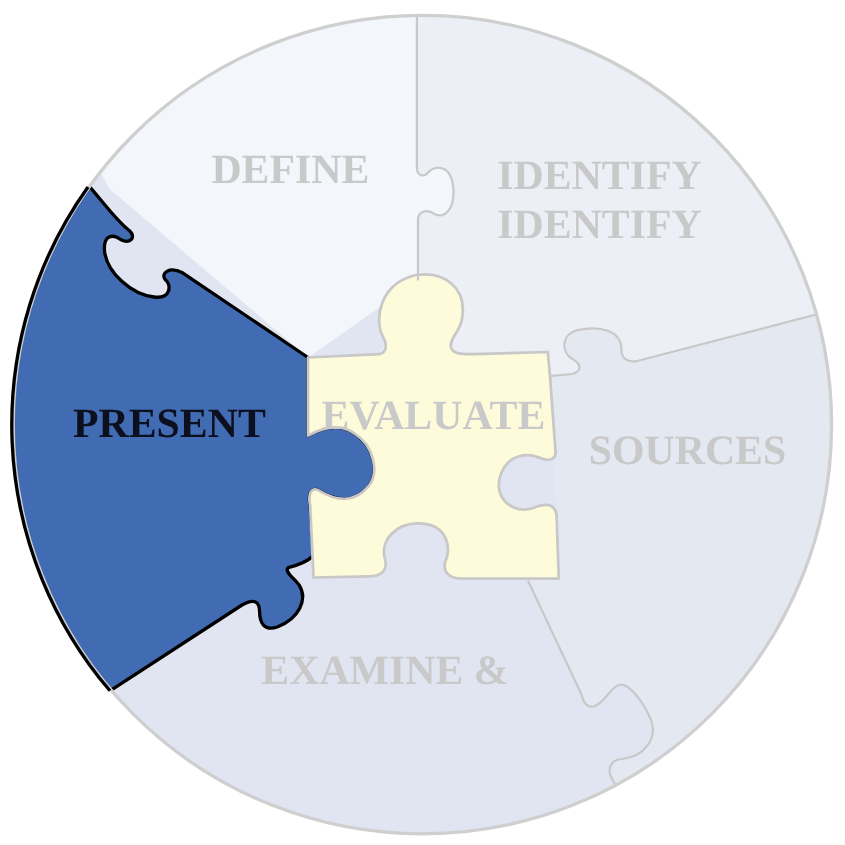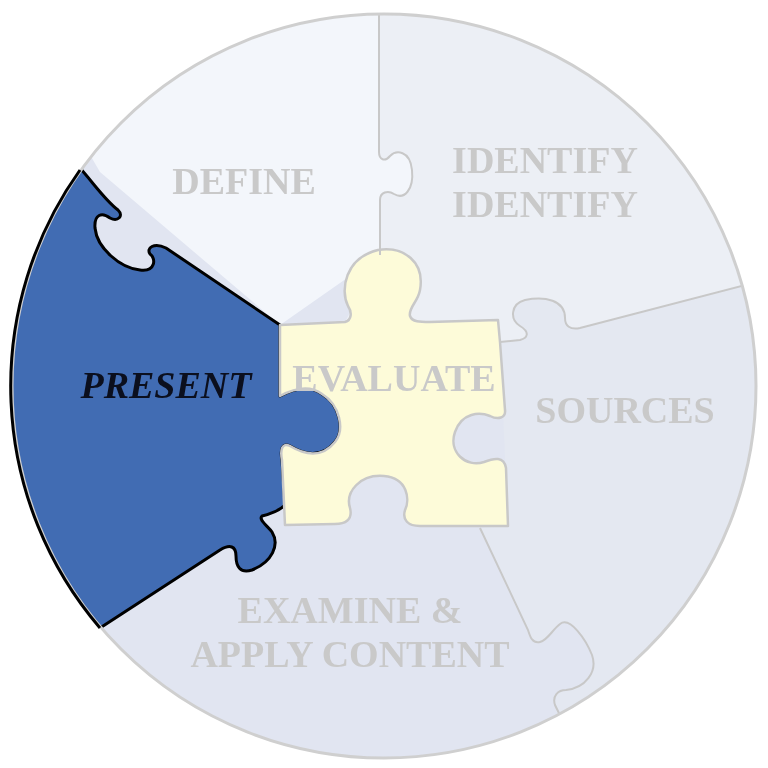"DEFINE" div.lbl { left: 144px -> 164px; margin-top: 27px -> none }
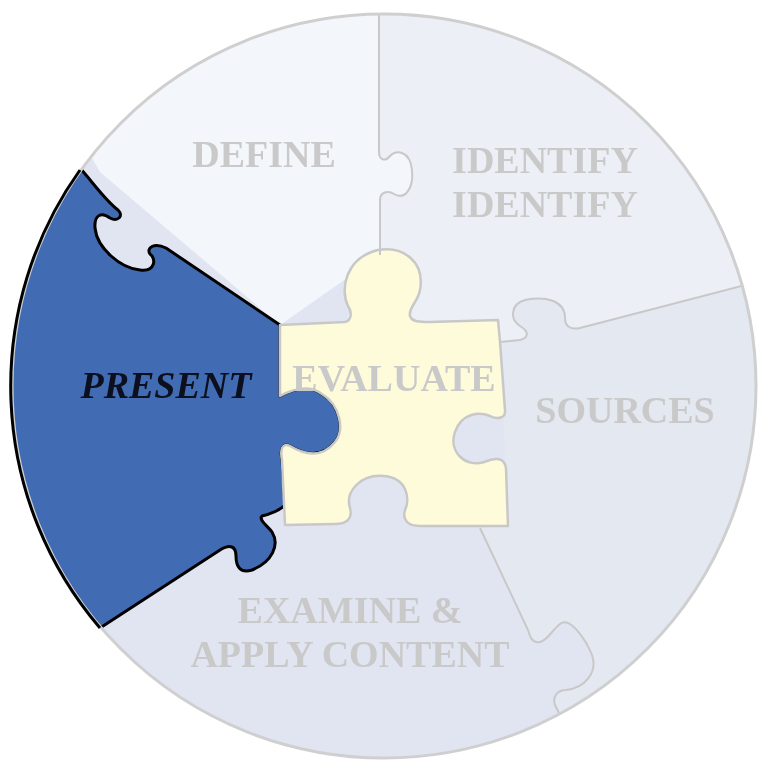"PRESENT" div.lbl { font-style: italic -> none; left: 56px -> 44px }
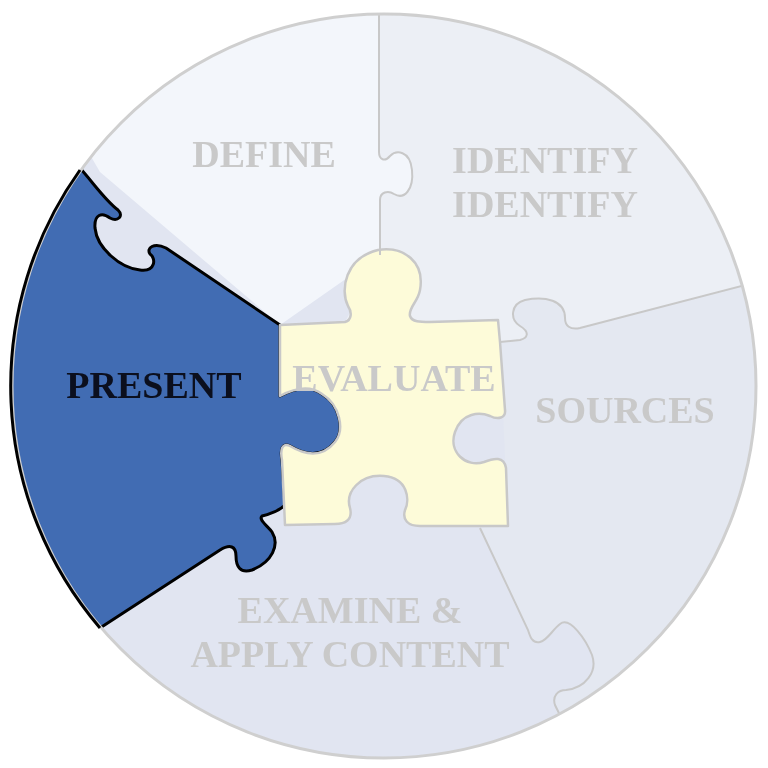"APPLY CONTENT" div { html: <div>APPLY CONTENT</div> -> none }
